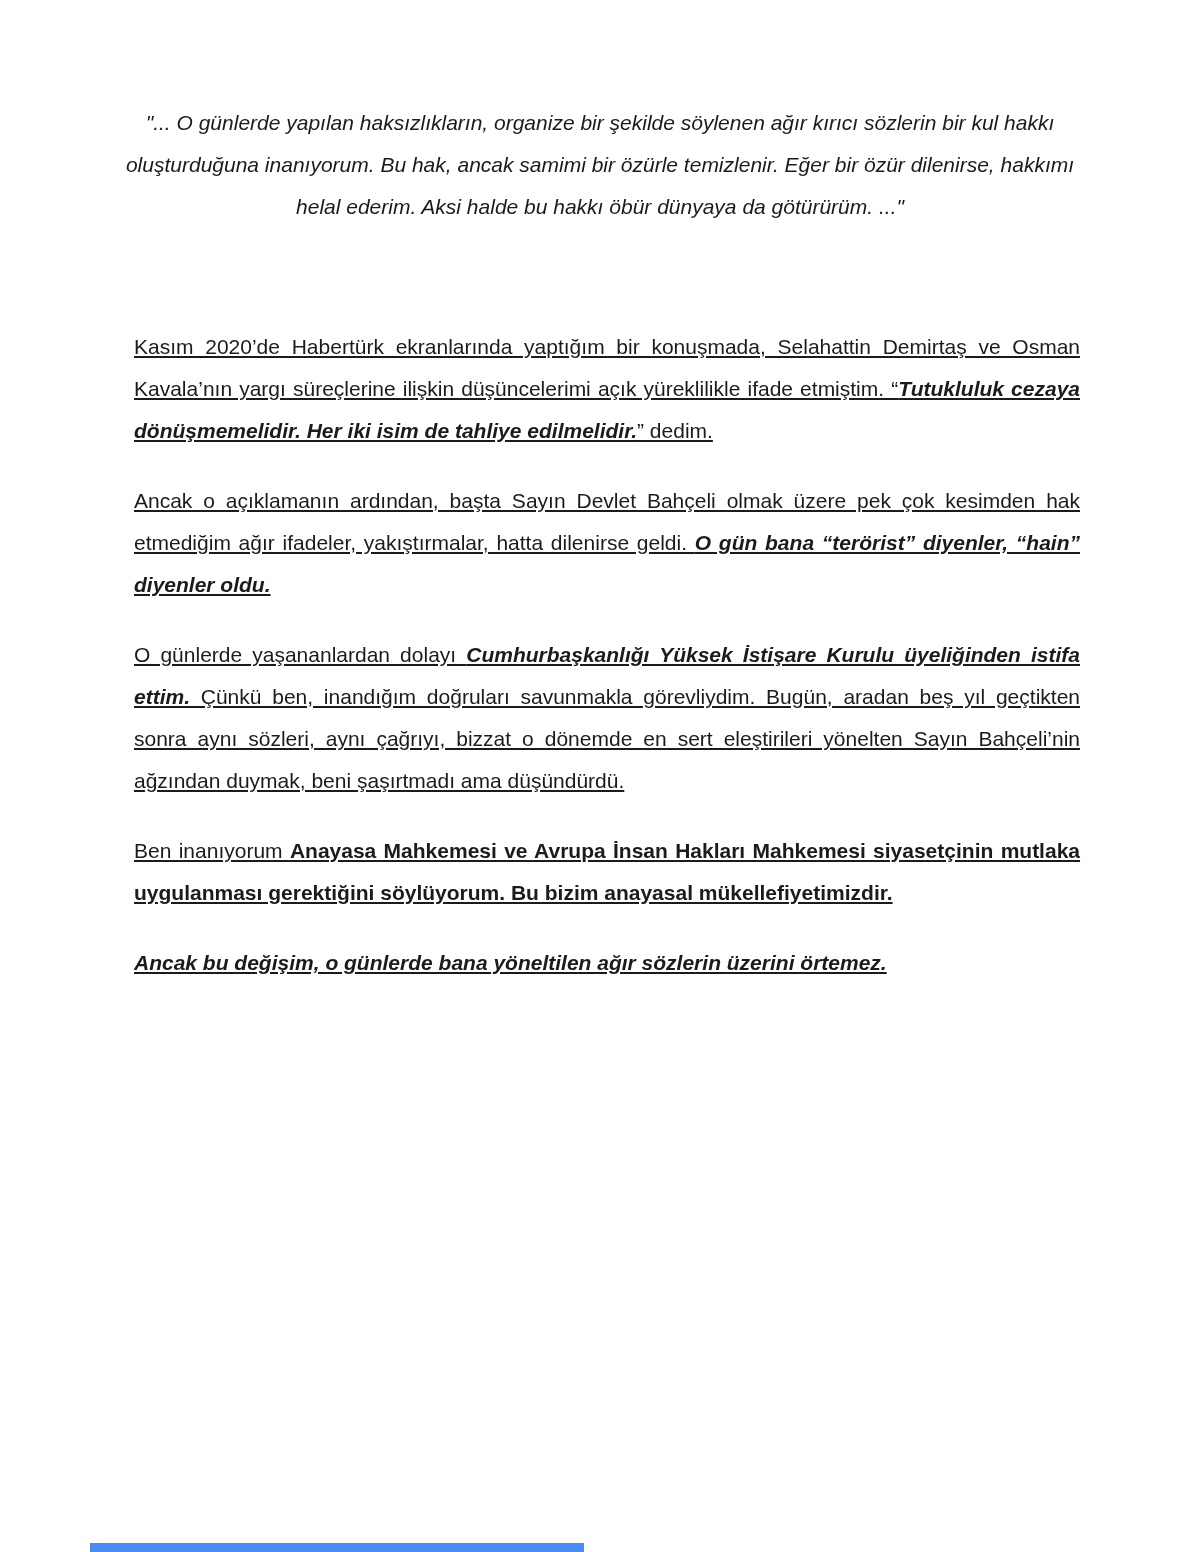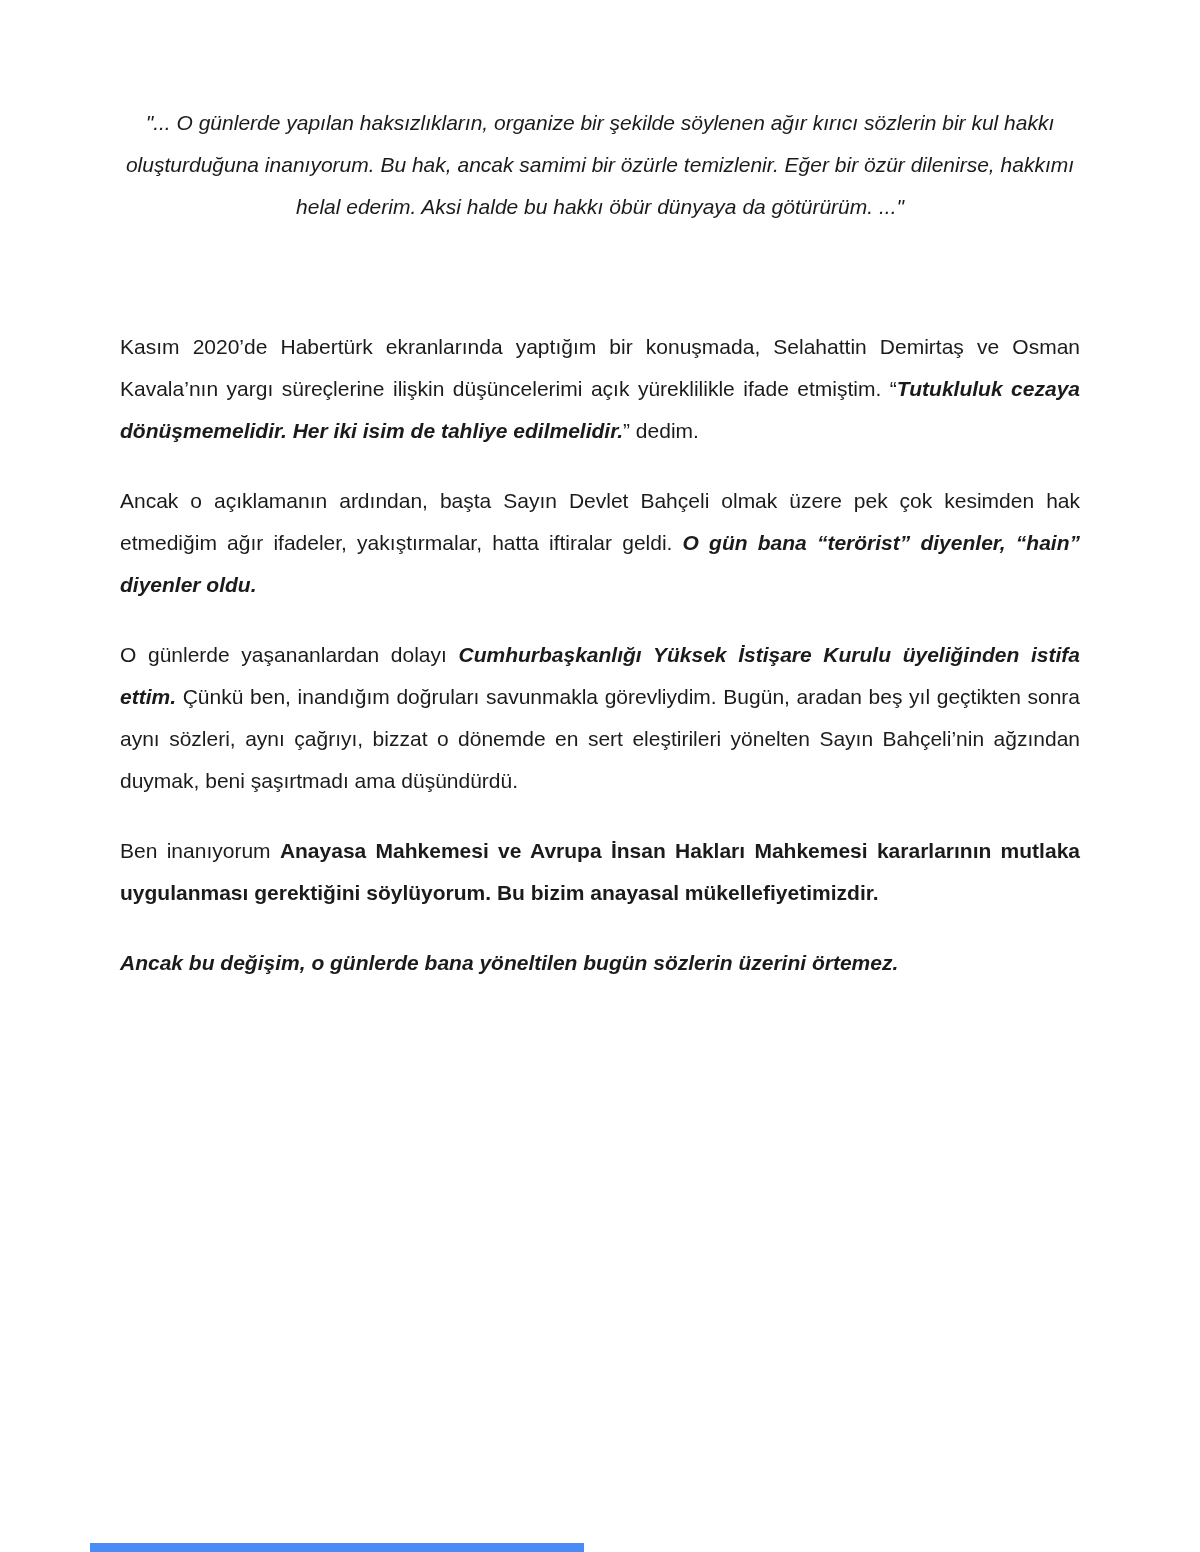"Kasım 2020’de Habertürk ekranlarında" .para { margin: 0 0 28px 0 -> 0 0 28px 14px; text-decoration: none -> underline }
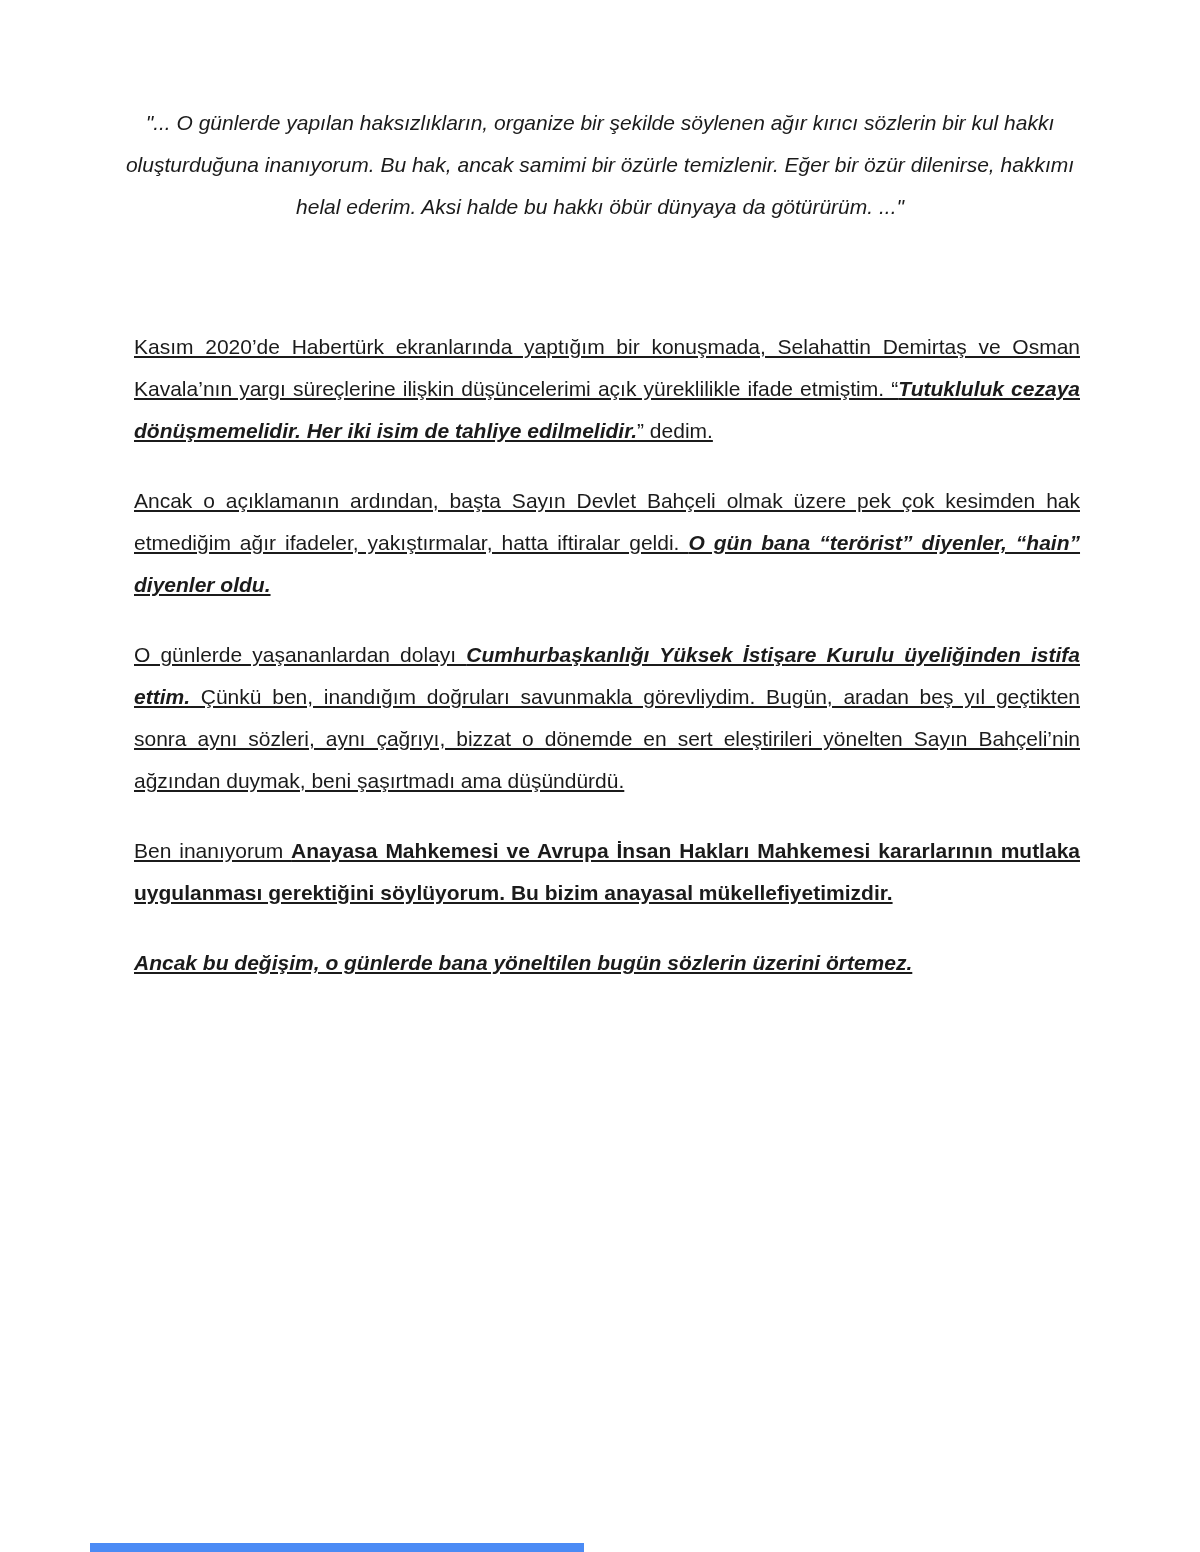"Ancak o açıklamanın ardından, başta" span.run-regular { text: iftiralar -> dilenirse }
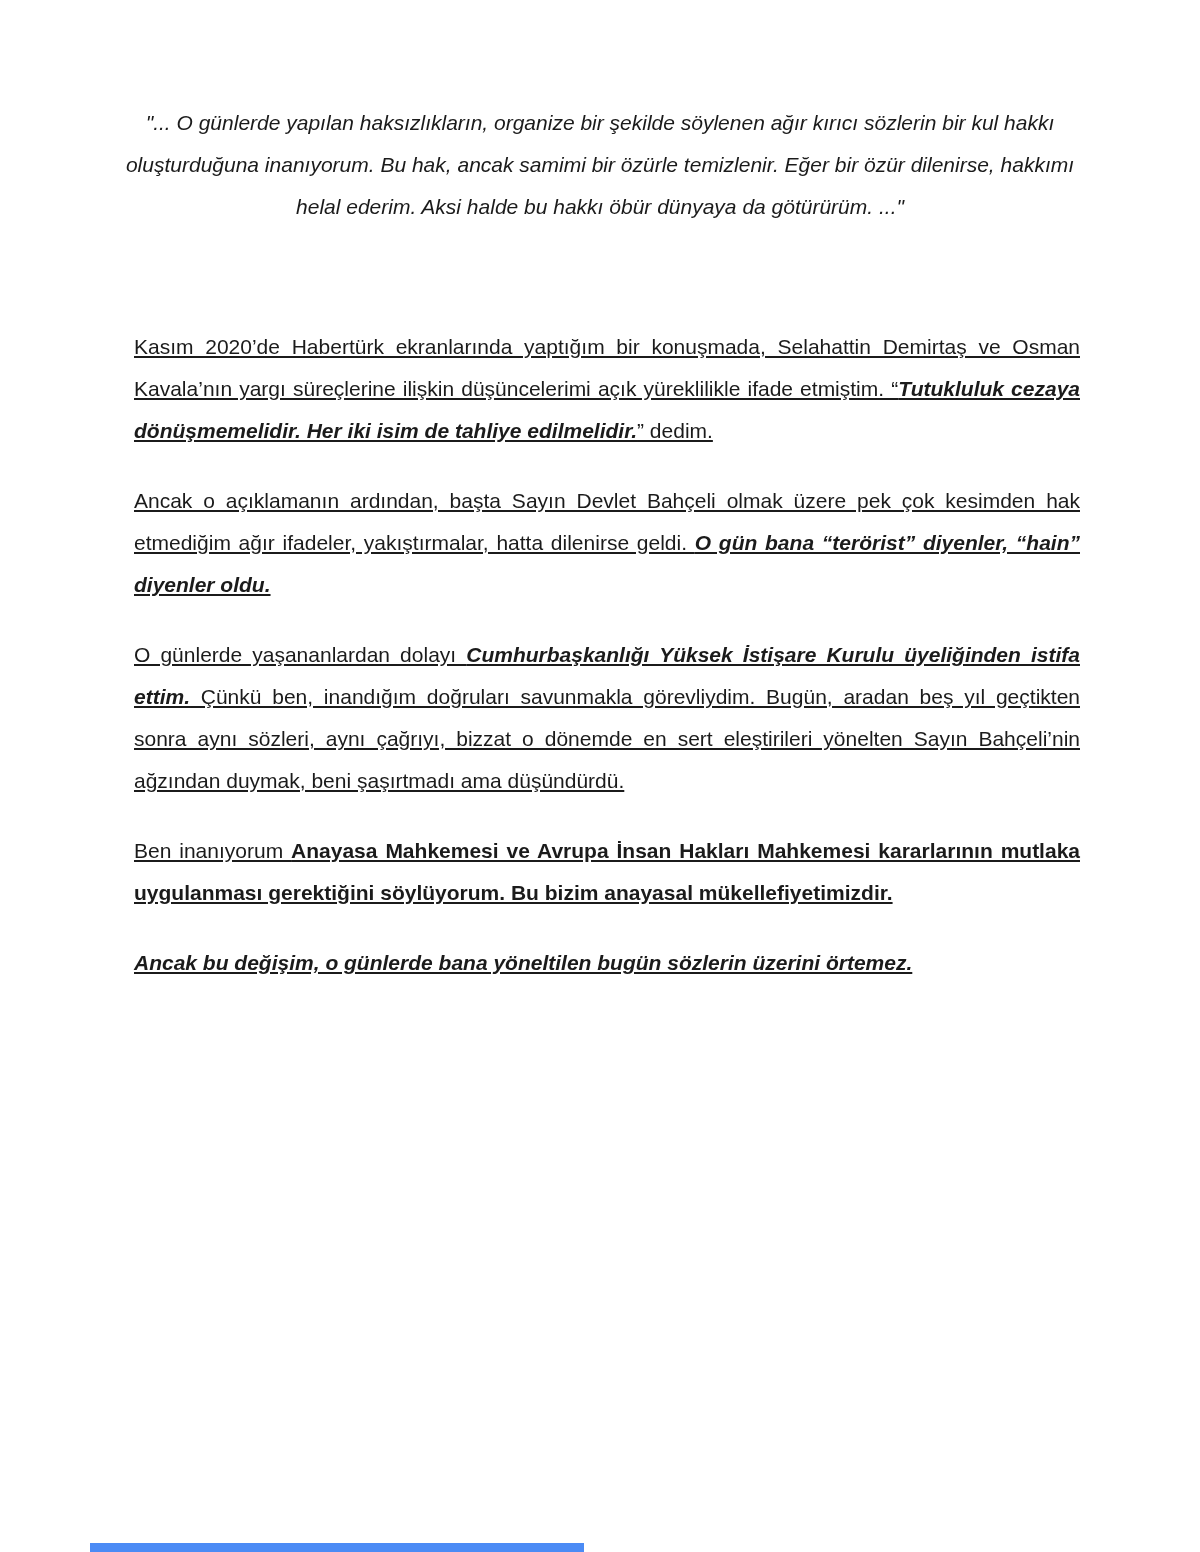"Anayasa Mahkemesi ve Avrupa İnsan" span.run-bold { text: kararlarının -> siyasetçinin }
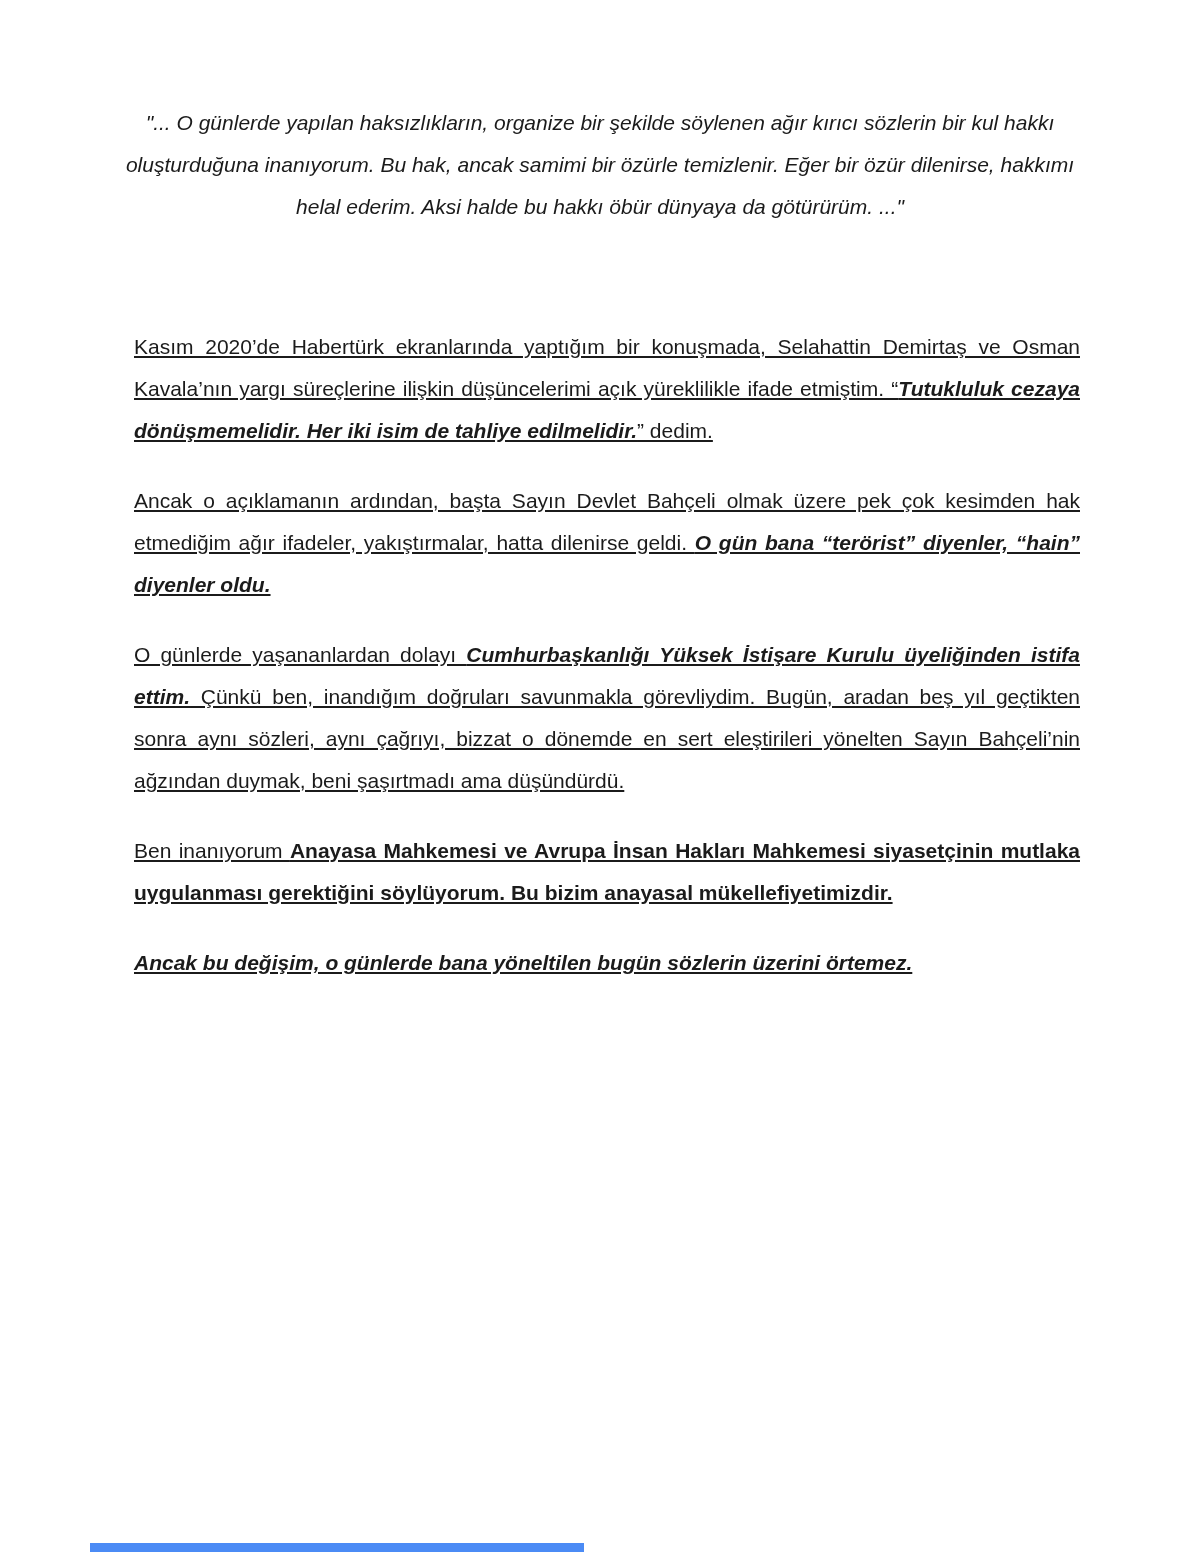"Ancak bu değişim, o günlerde" span.run-bold-italic { text: bugün -> ağır }
